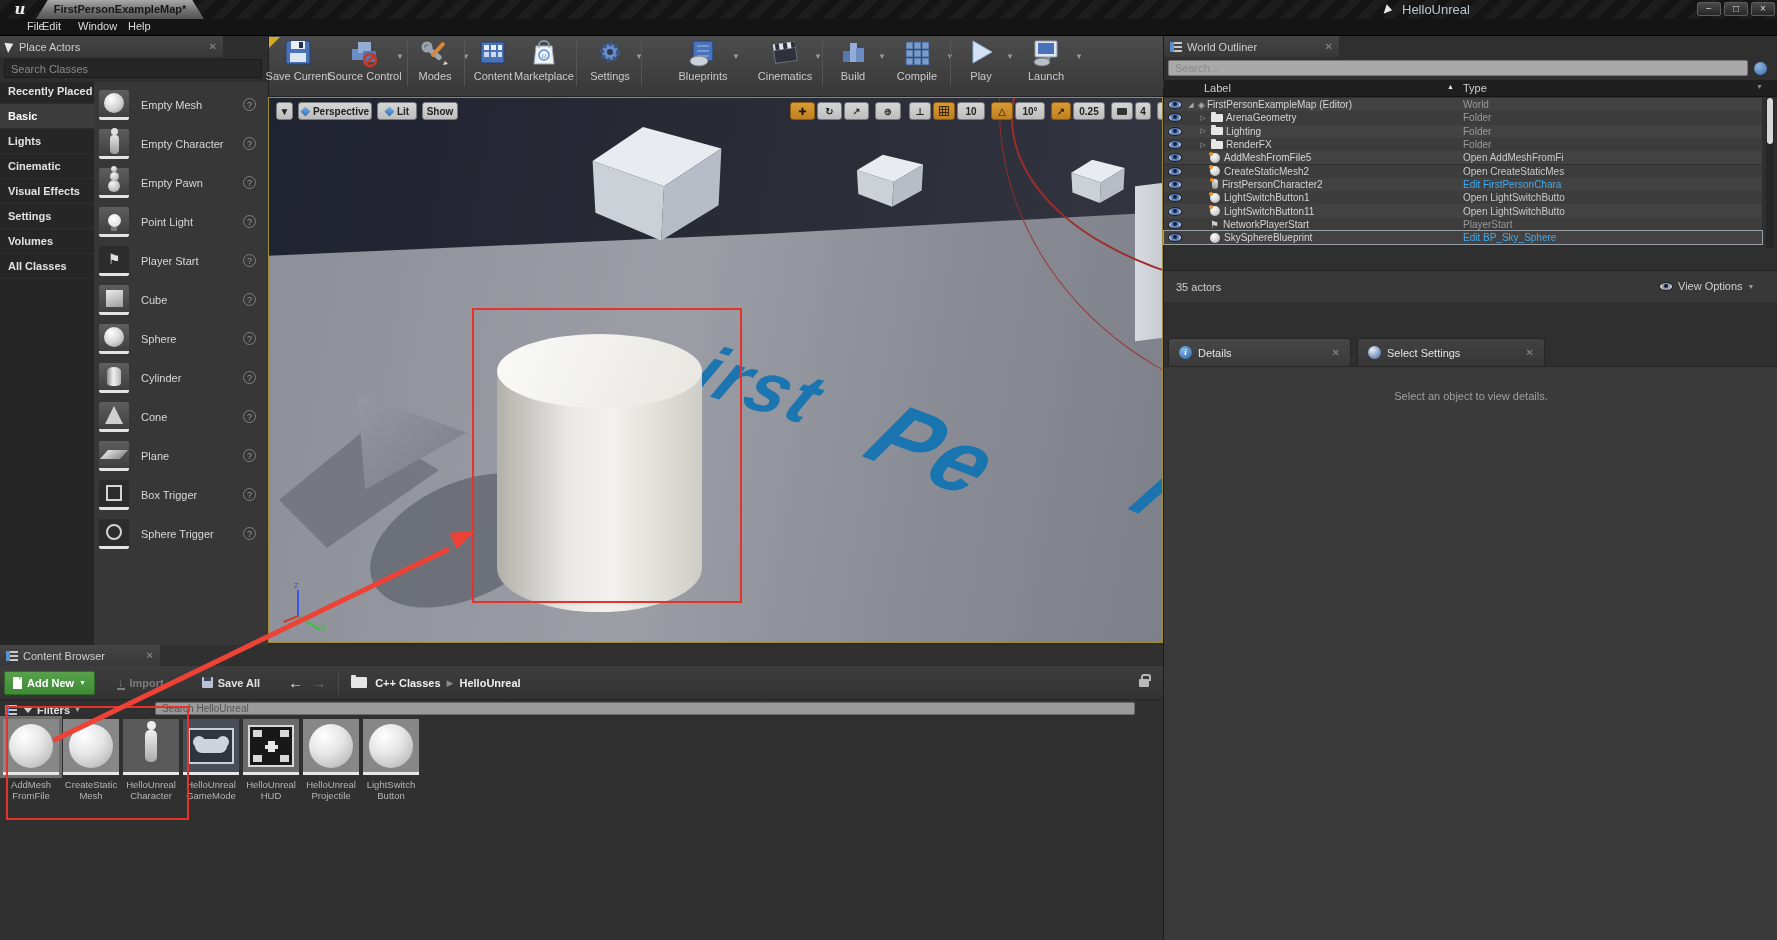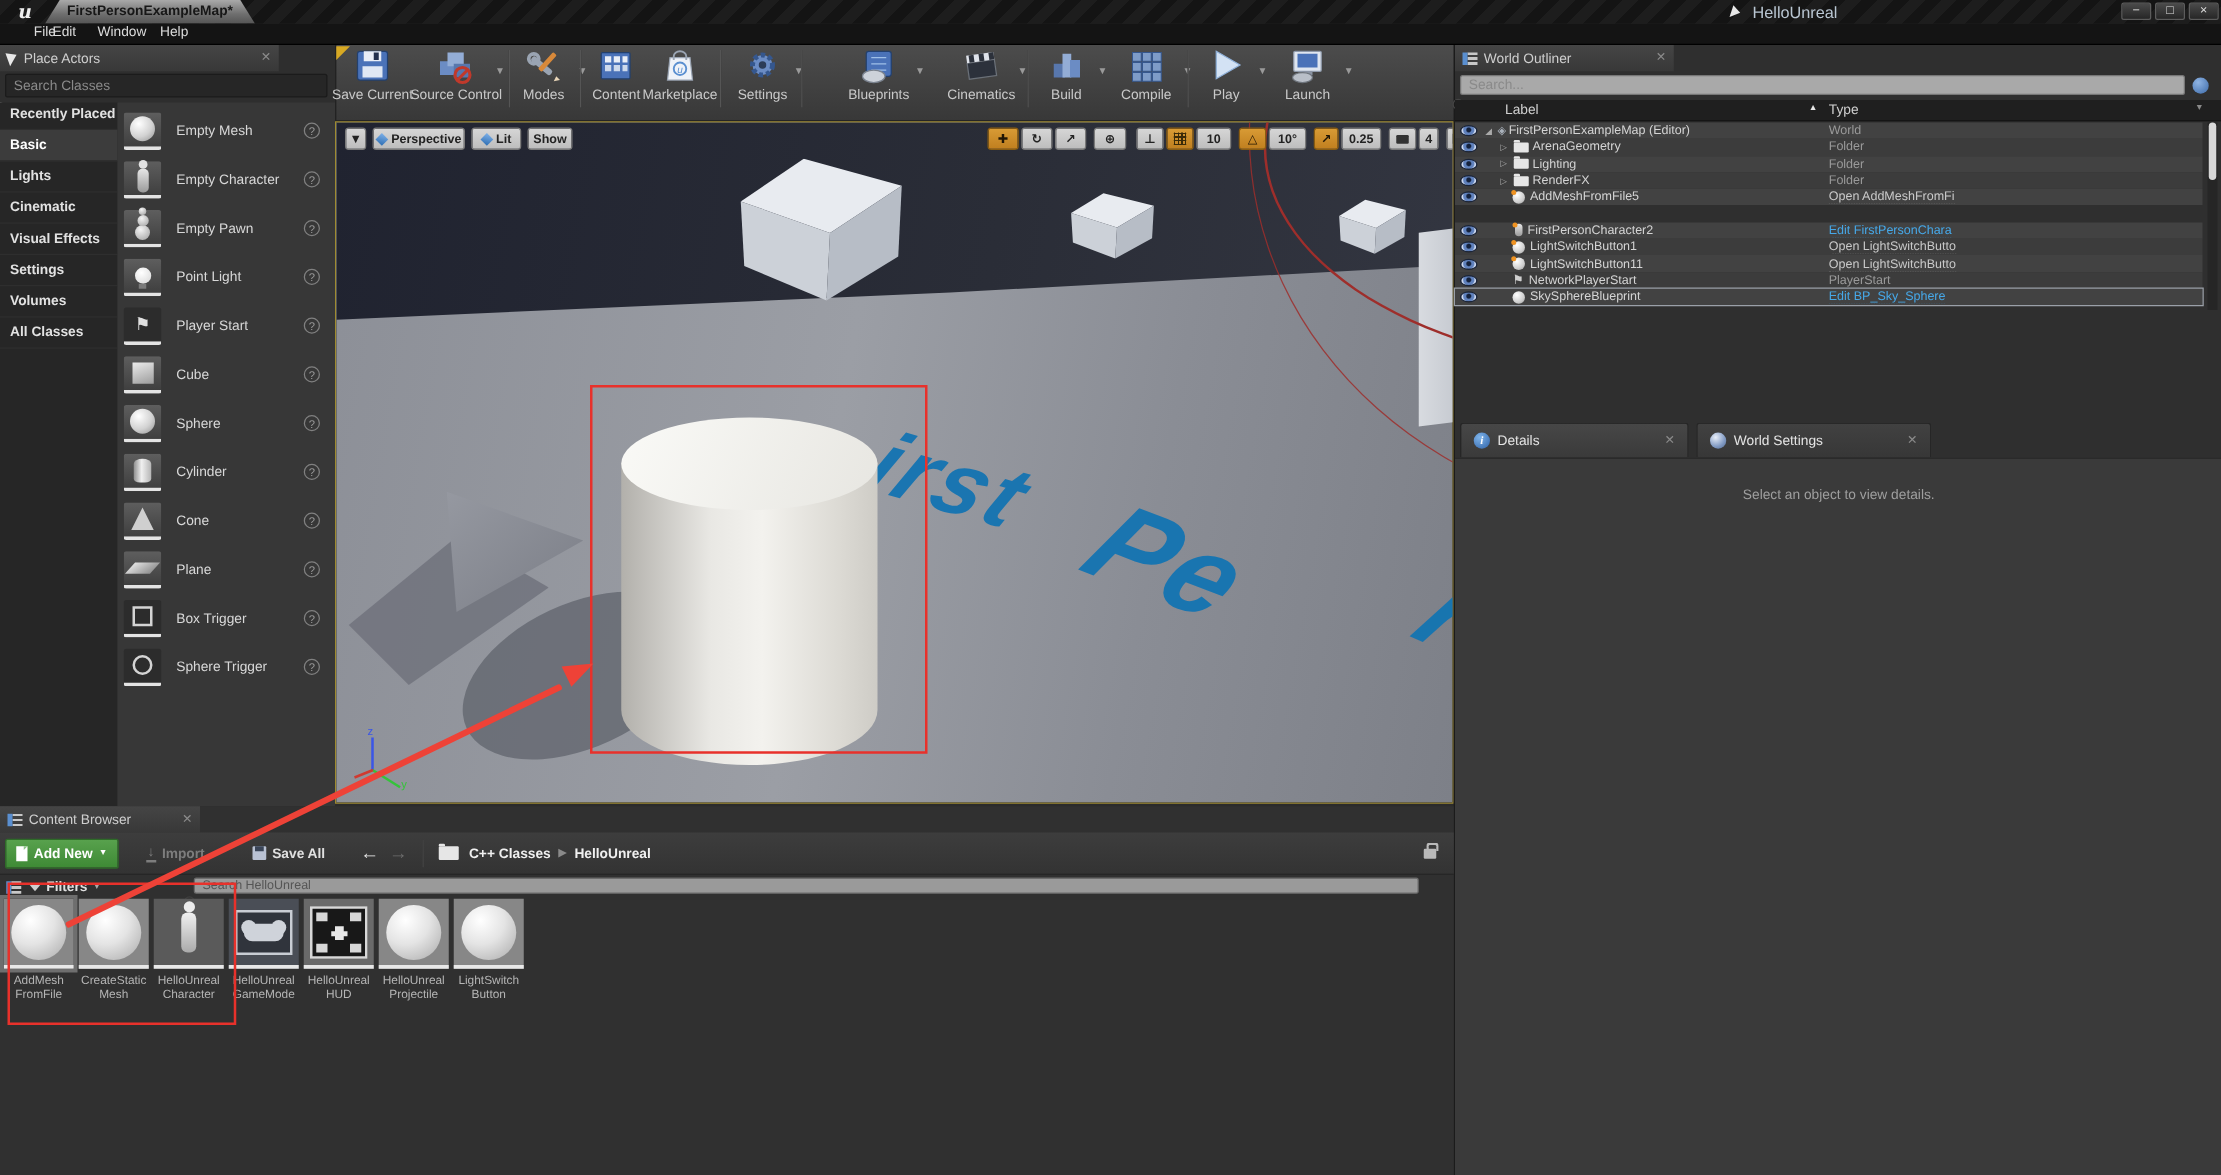"CreateStaticMesh2" div.wo-row { html: none -> <div> <span></span> <span></span> <span>CreateStaticMesh2</span> <span><span>Open CreateStaticMes</span></span> </div> }
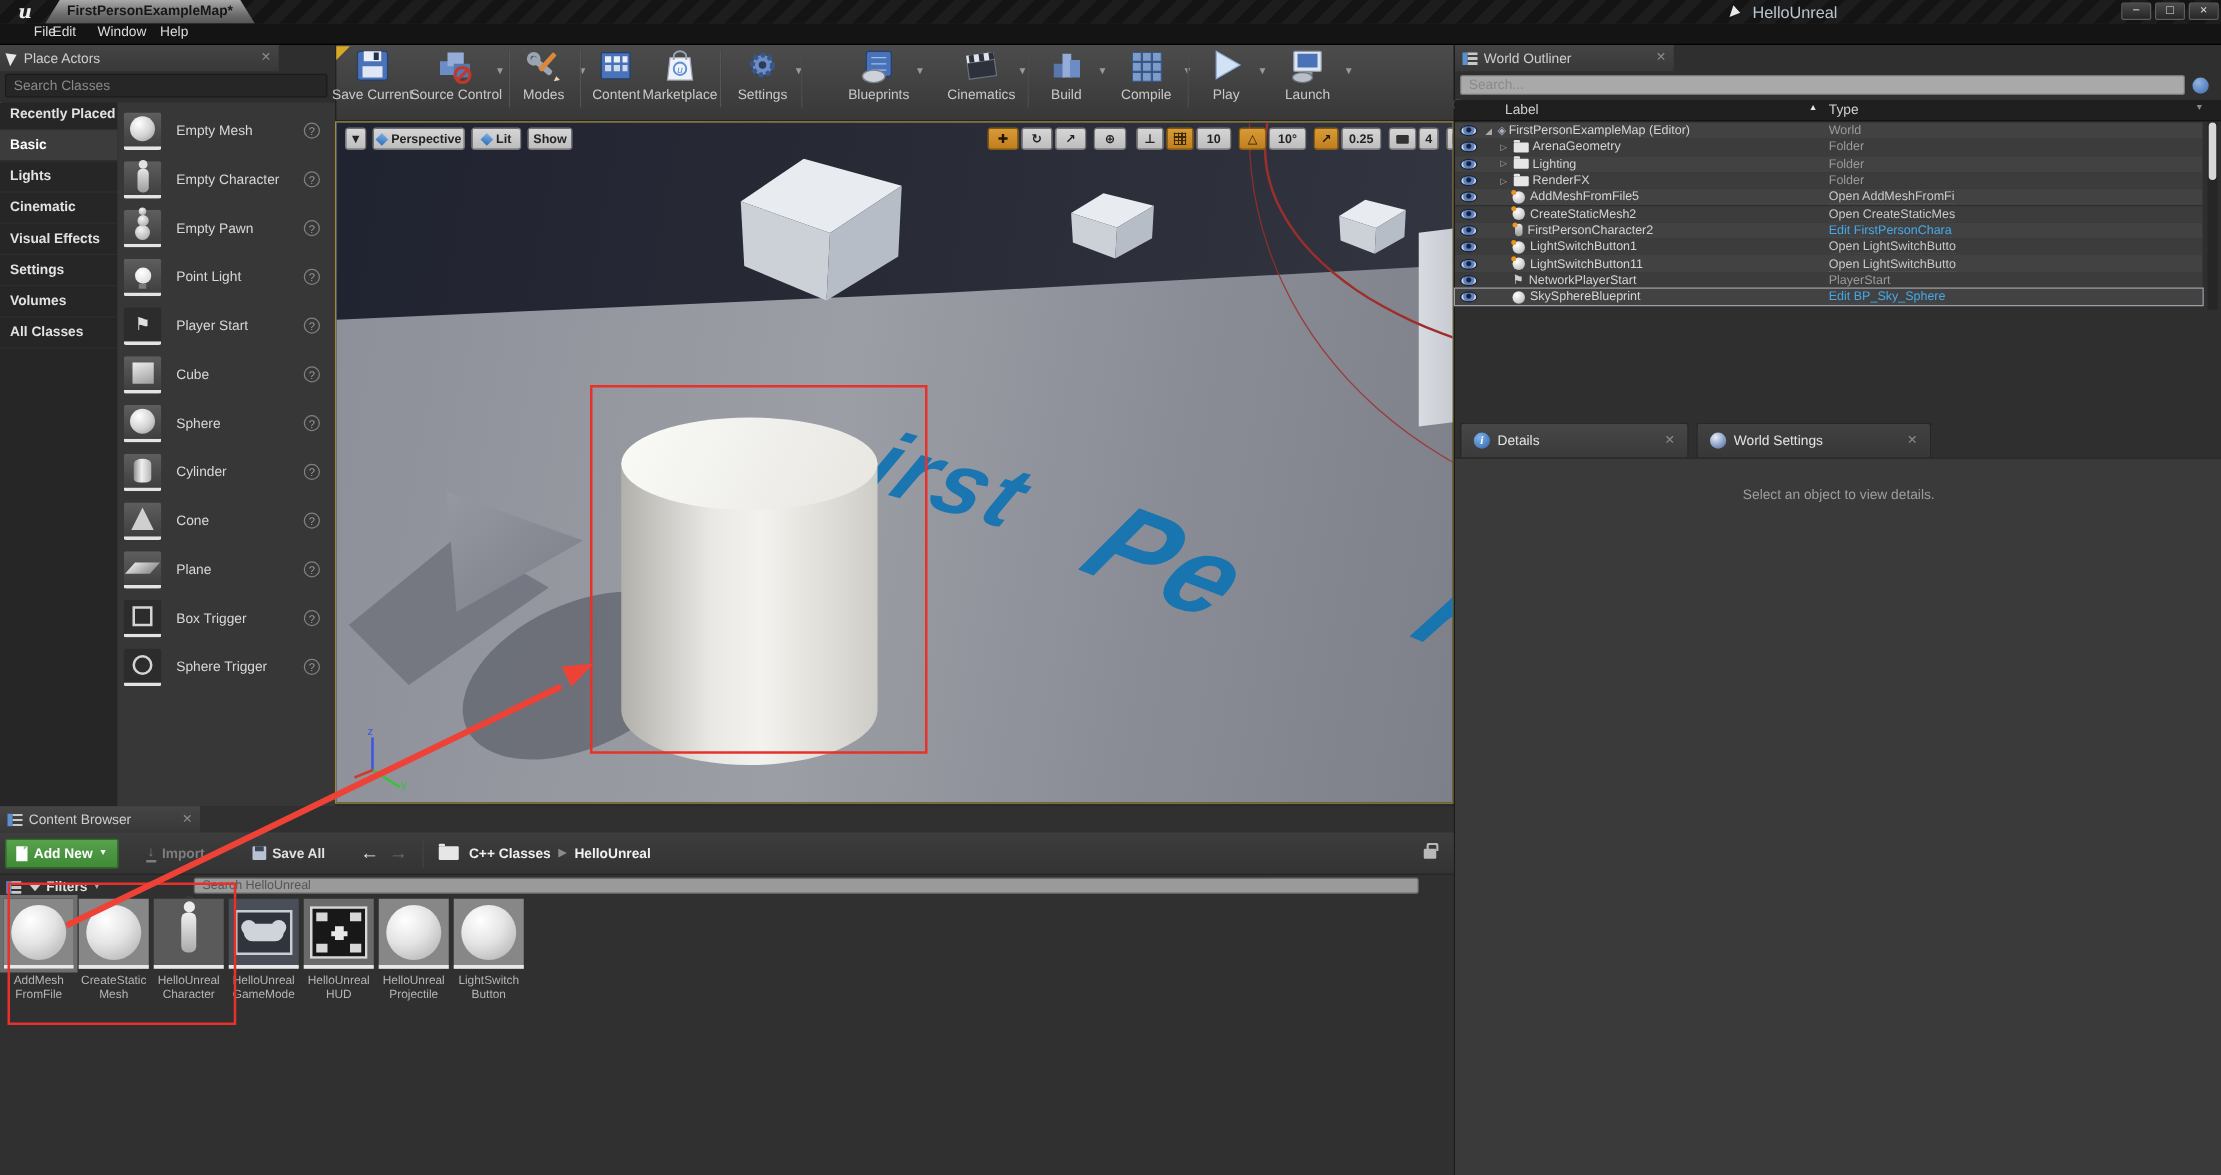"35 actors" div.ab { html: none -> <div> <span>35 actors</span> <span> <span></span> <span>View Options</span> <span>▼</span> </span> </div> }
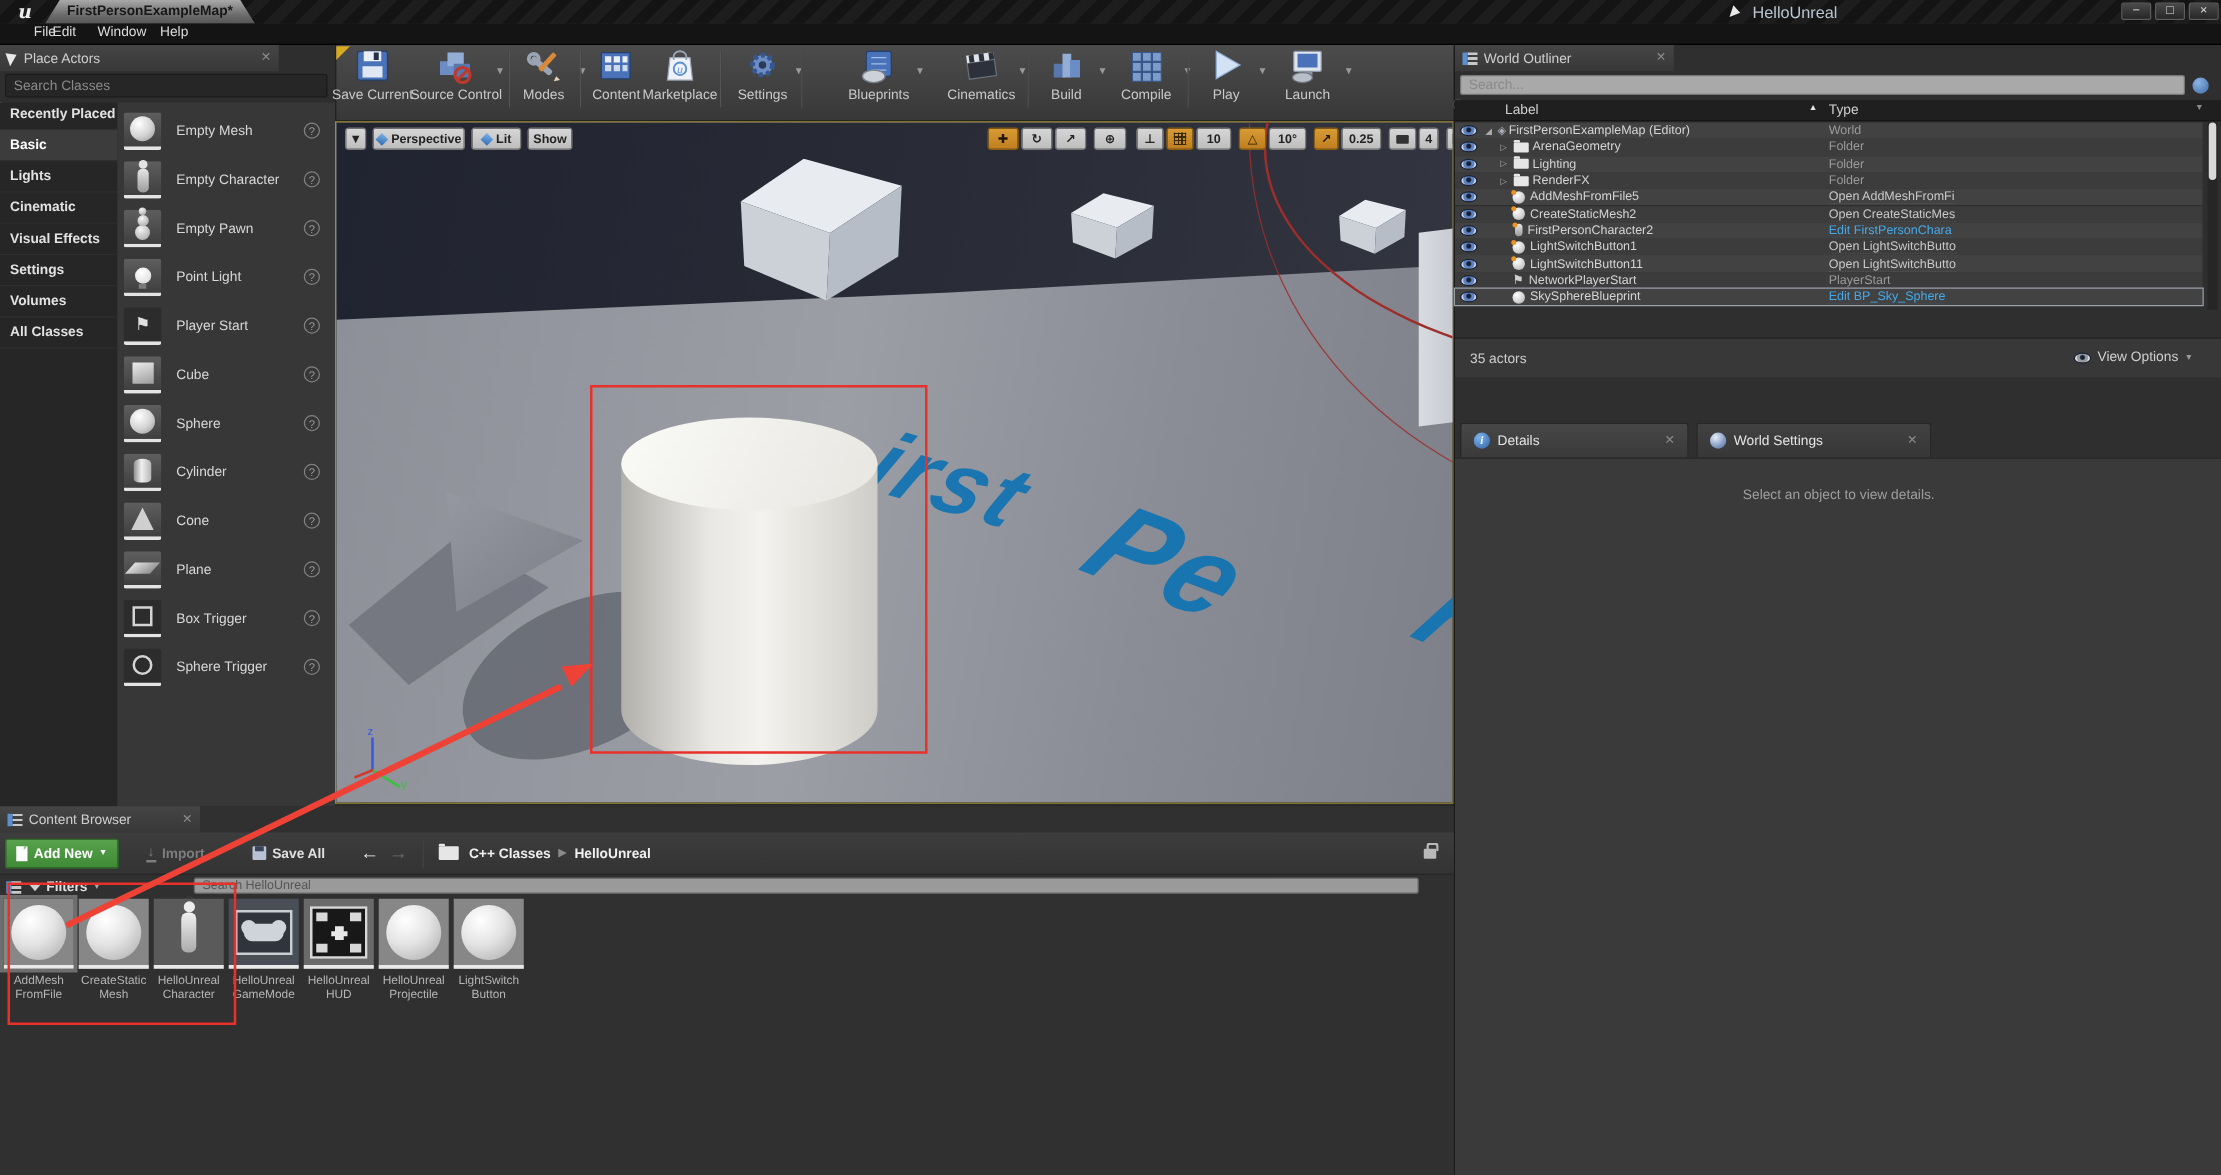"World Settings" span { text: World -> Select }
